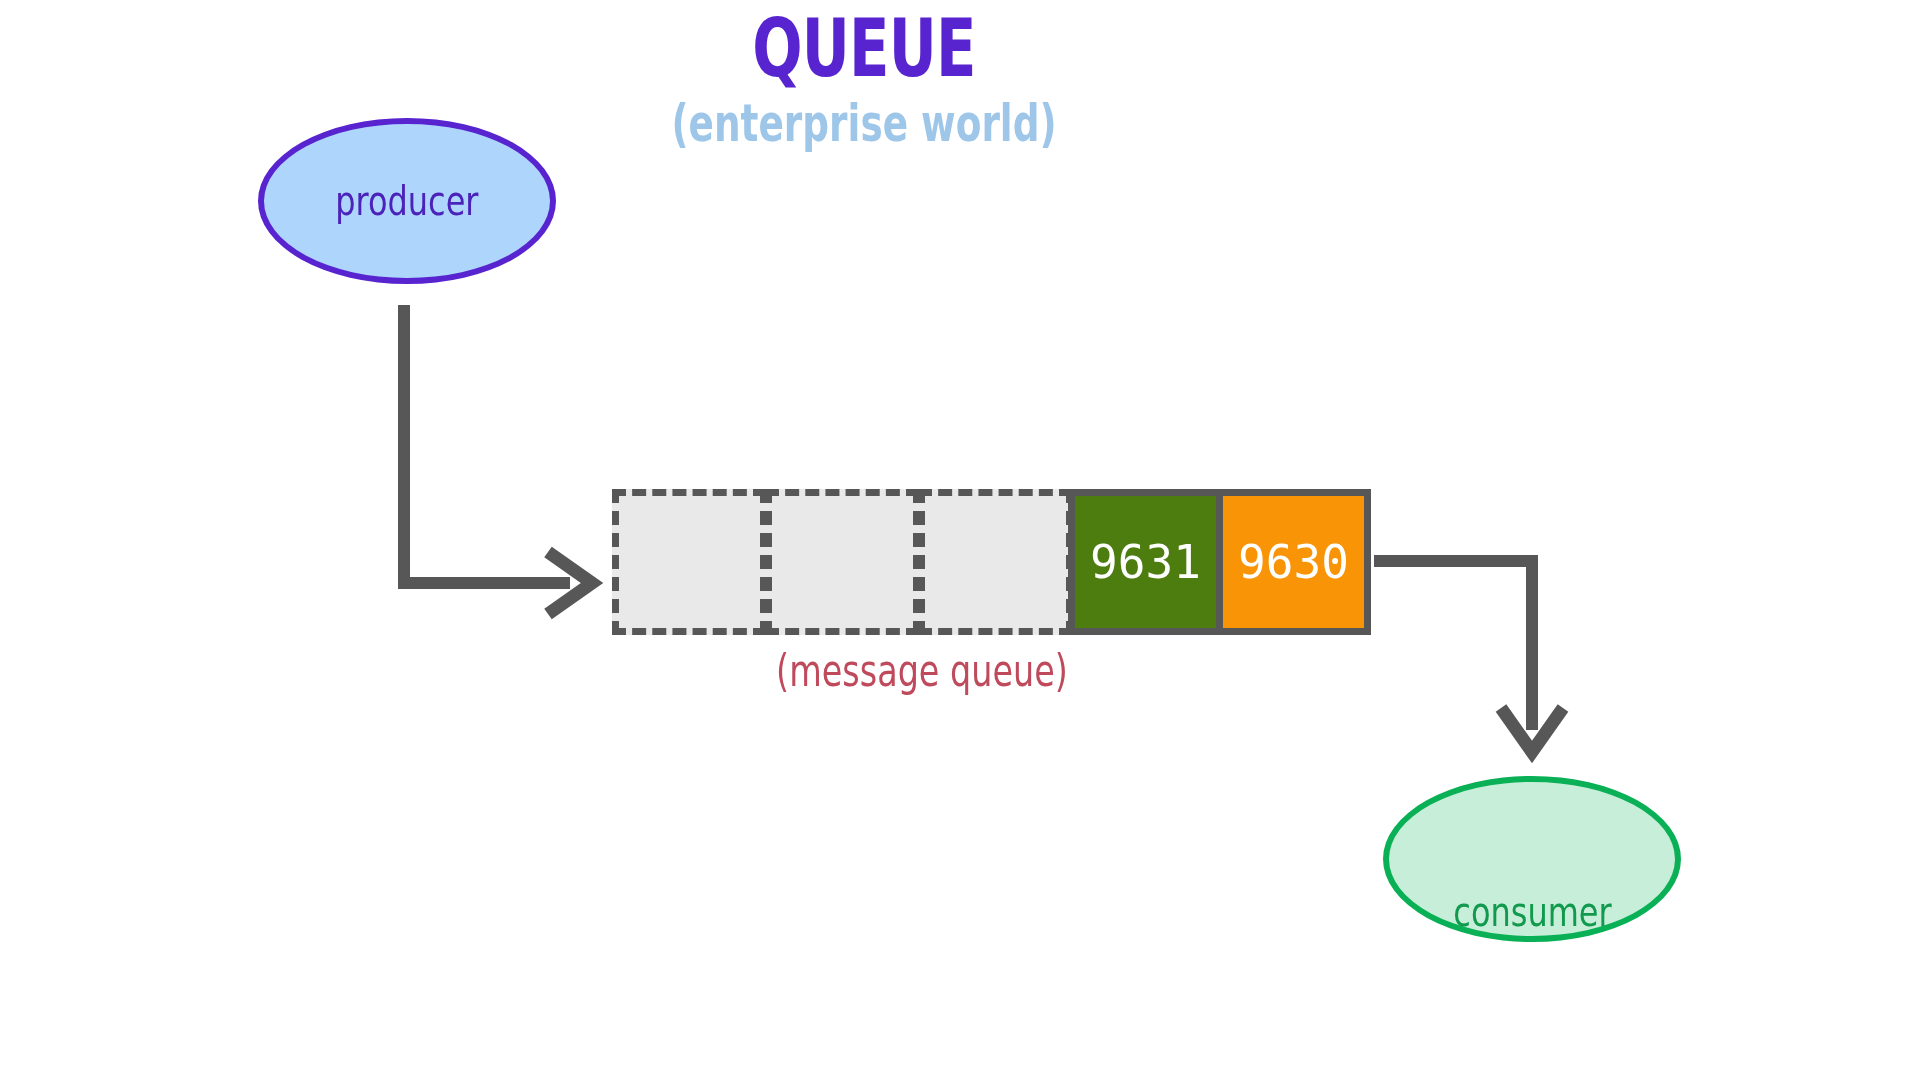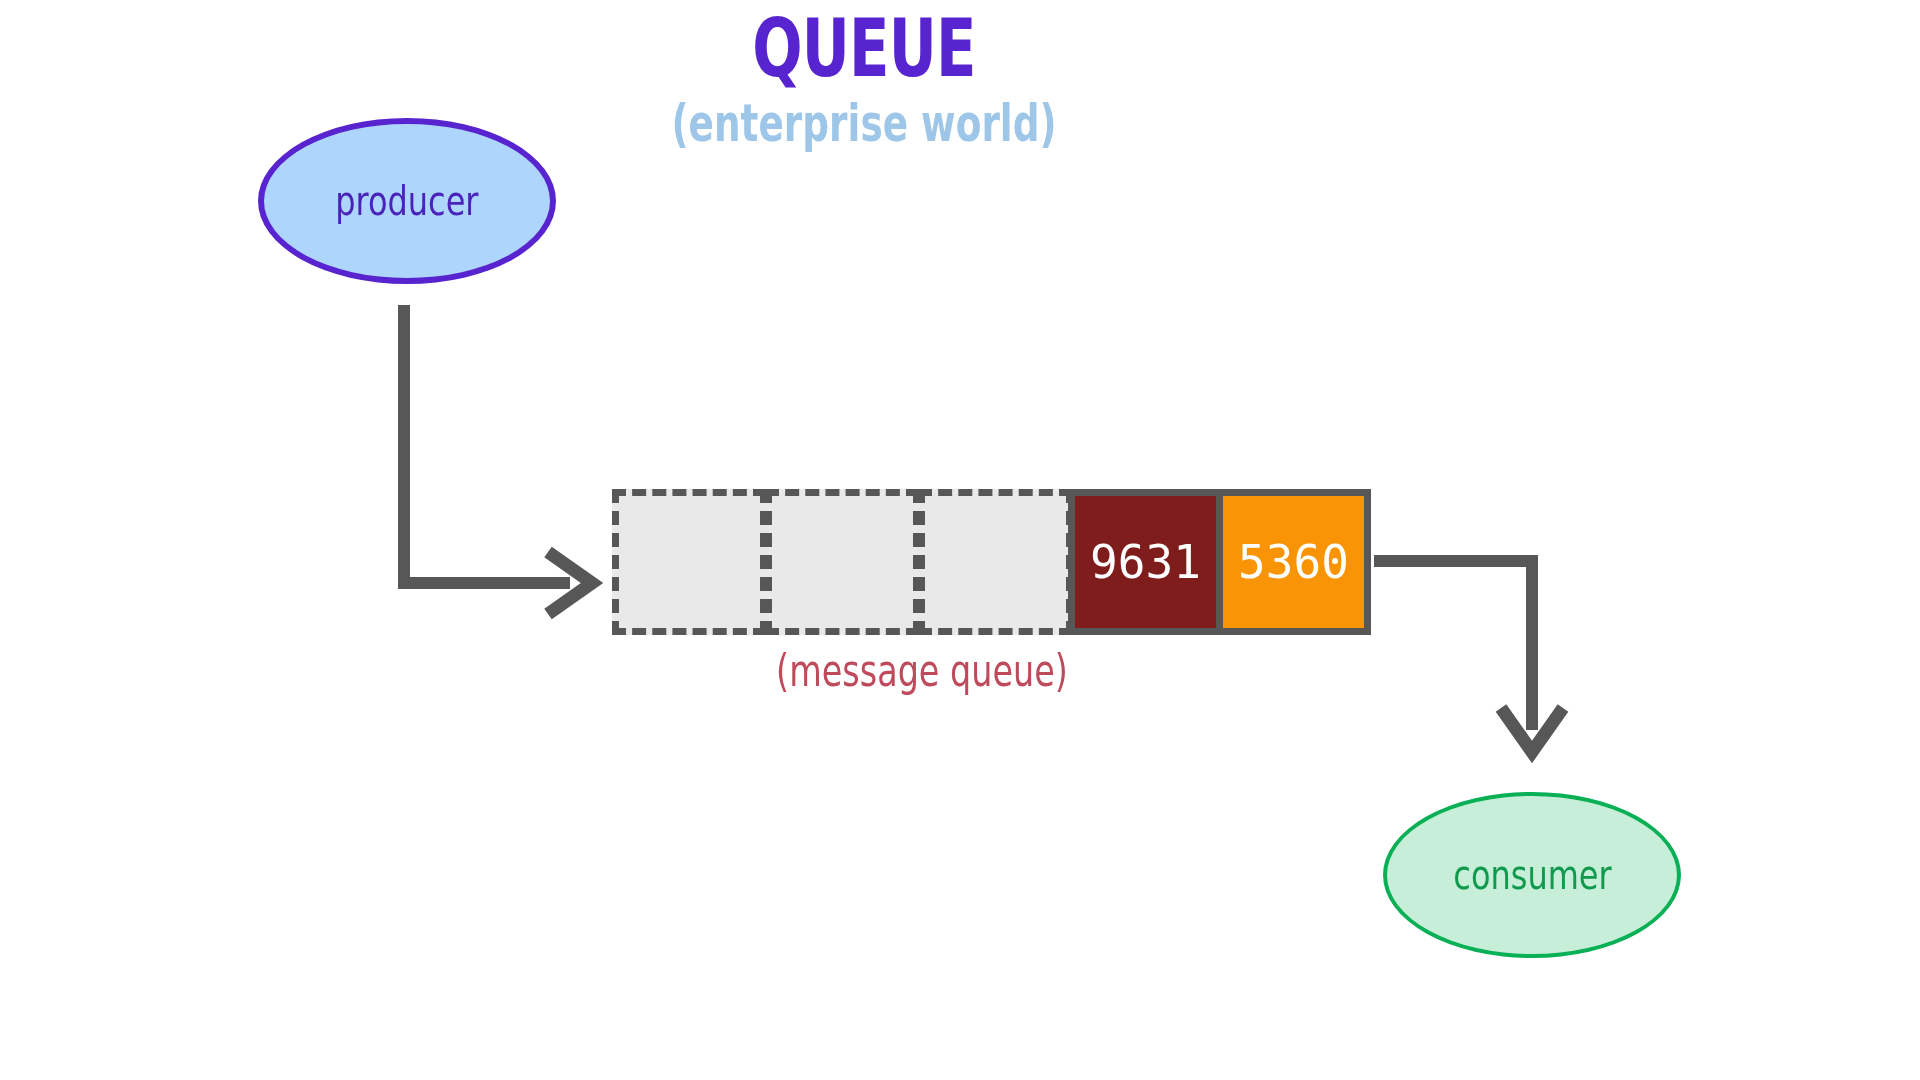"9631" div.queue-cell { background: #7f1d1d -> #4d7c0f }
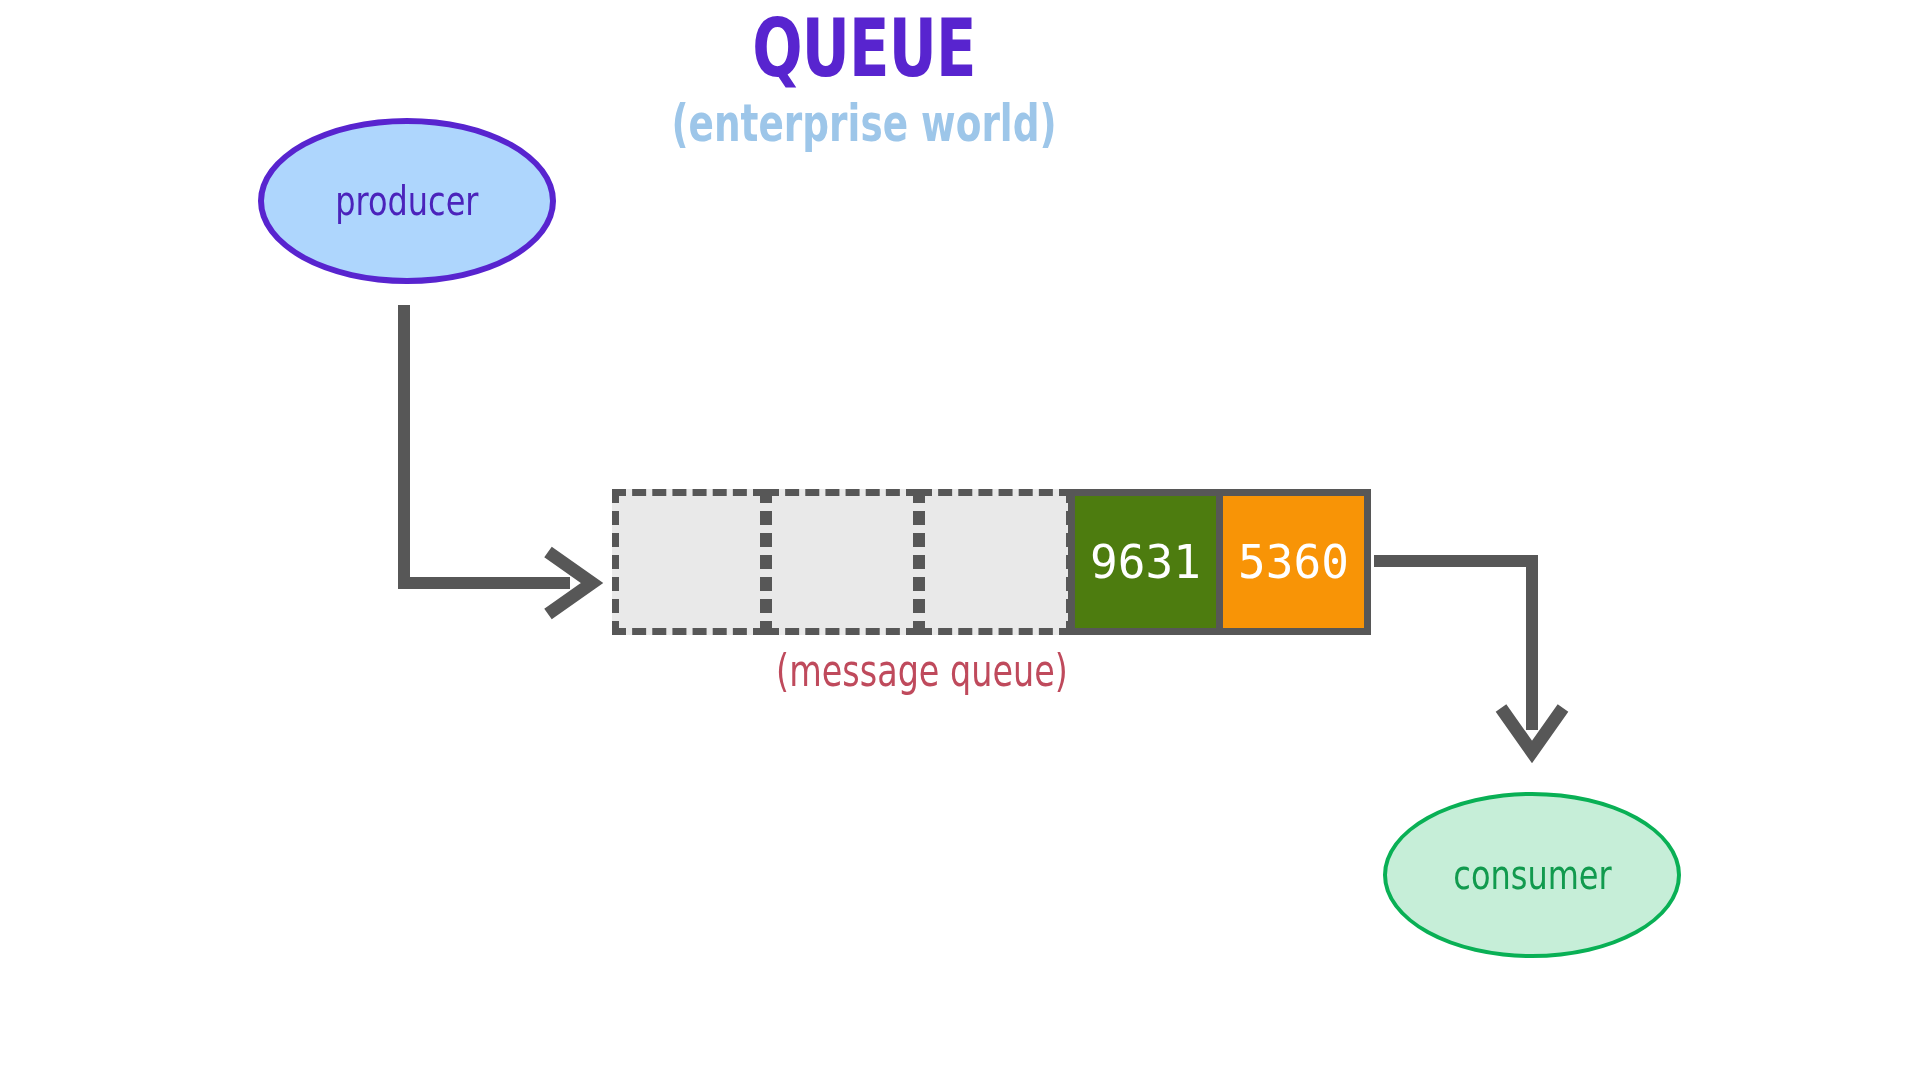"5360" span.cell-value { text: 5360 -> 9630 }
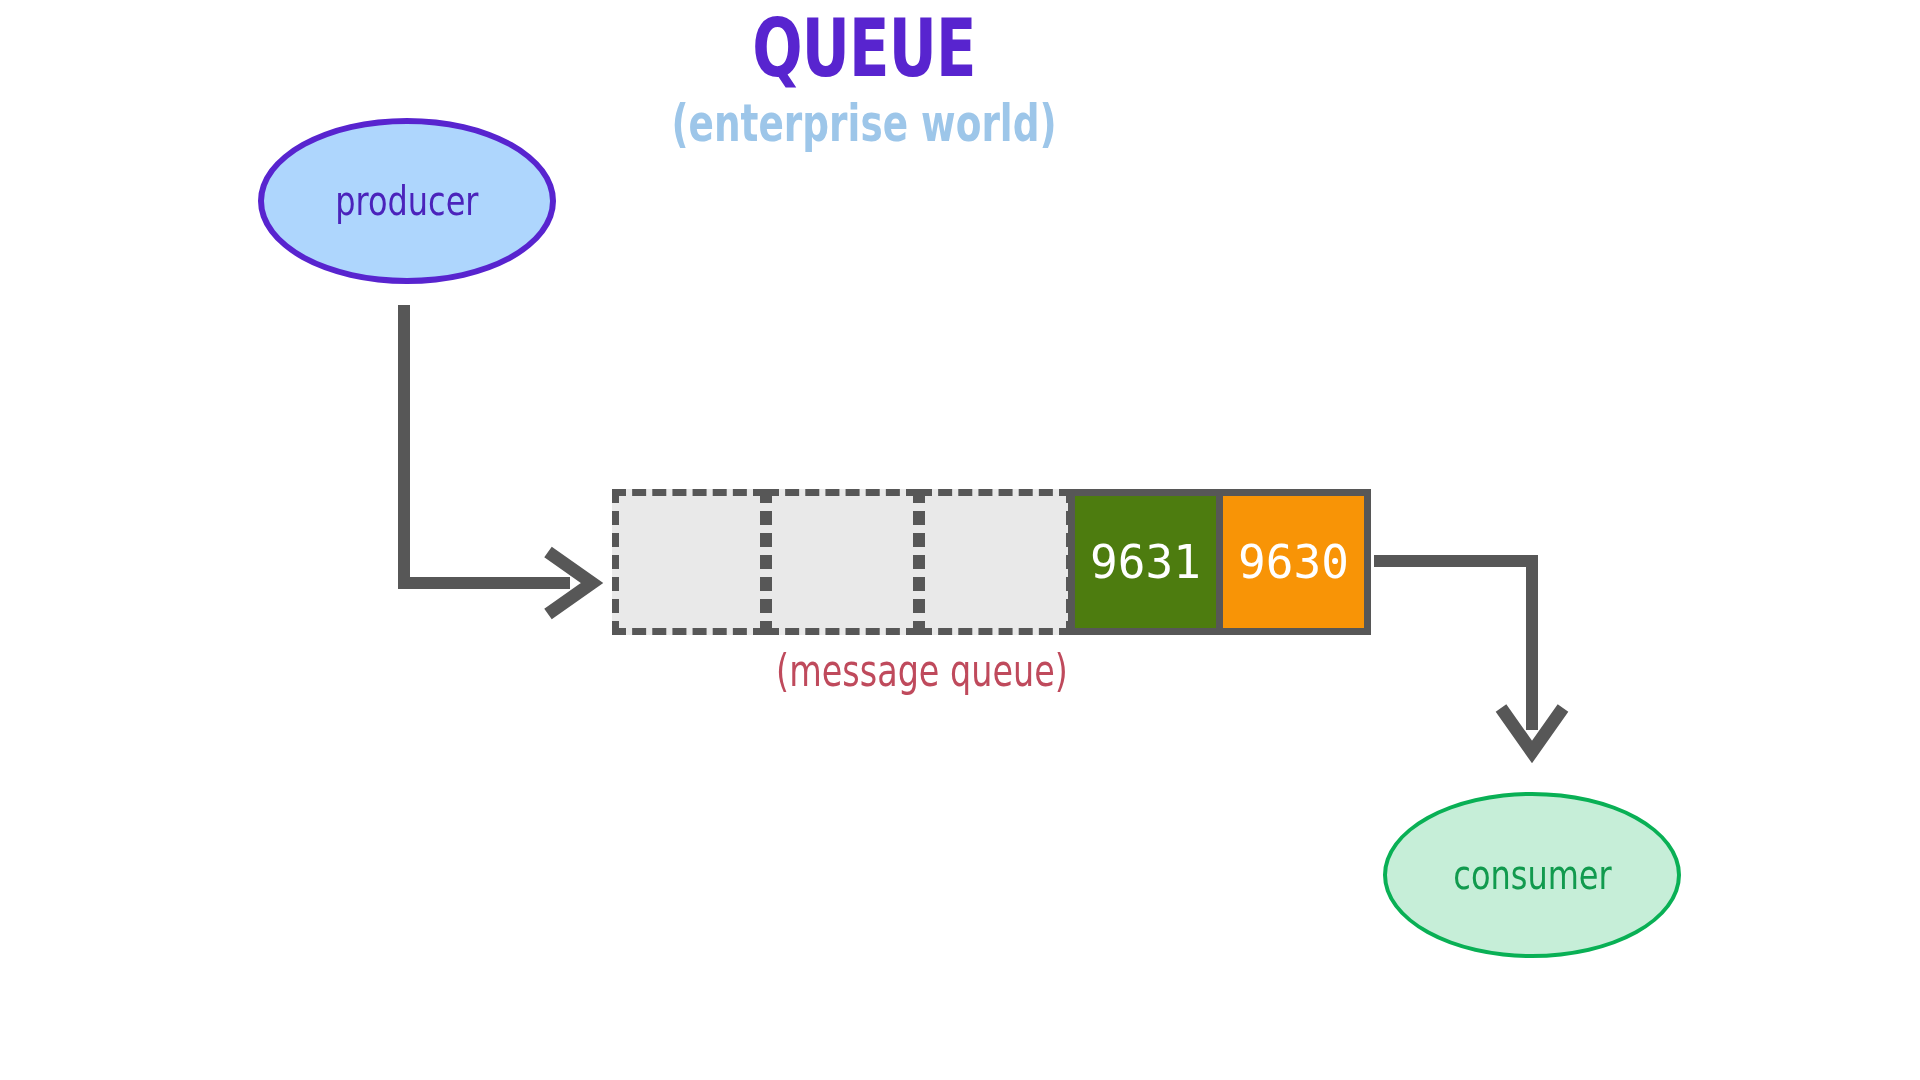"consumer" #consumer-node { align-items: none -> flex-end; border: 4px solid #1d4ed8 -> 6px solid #1d4ed8; top: 792px -> 776px }
